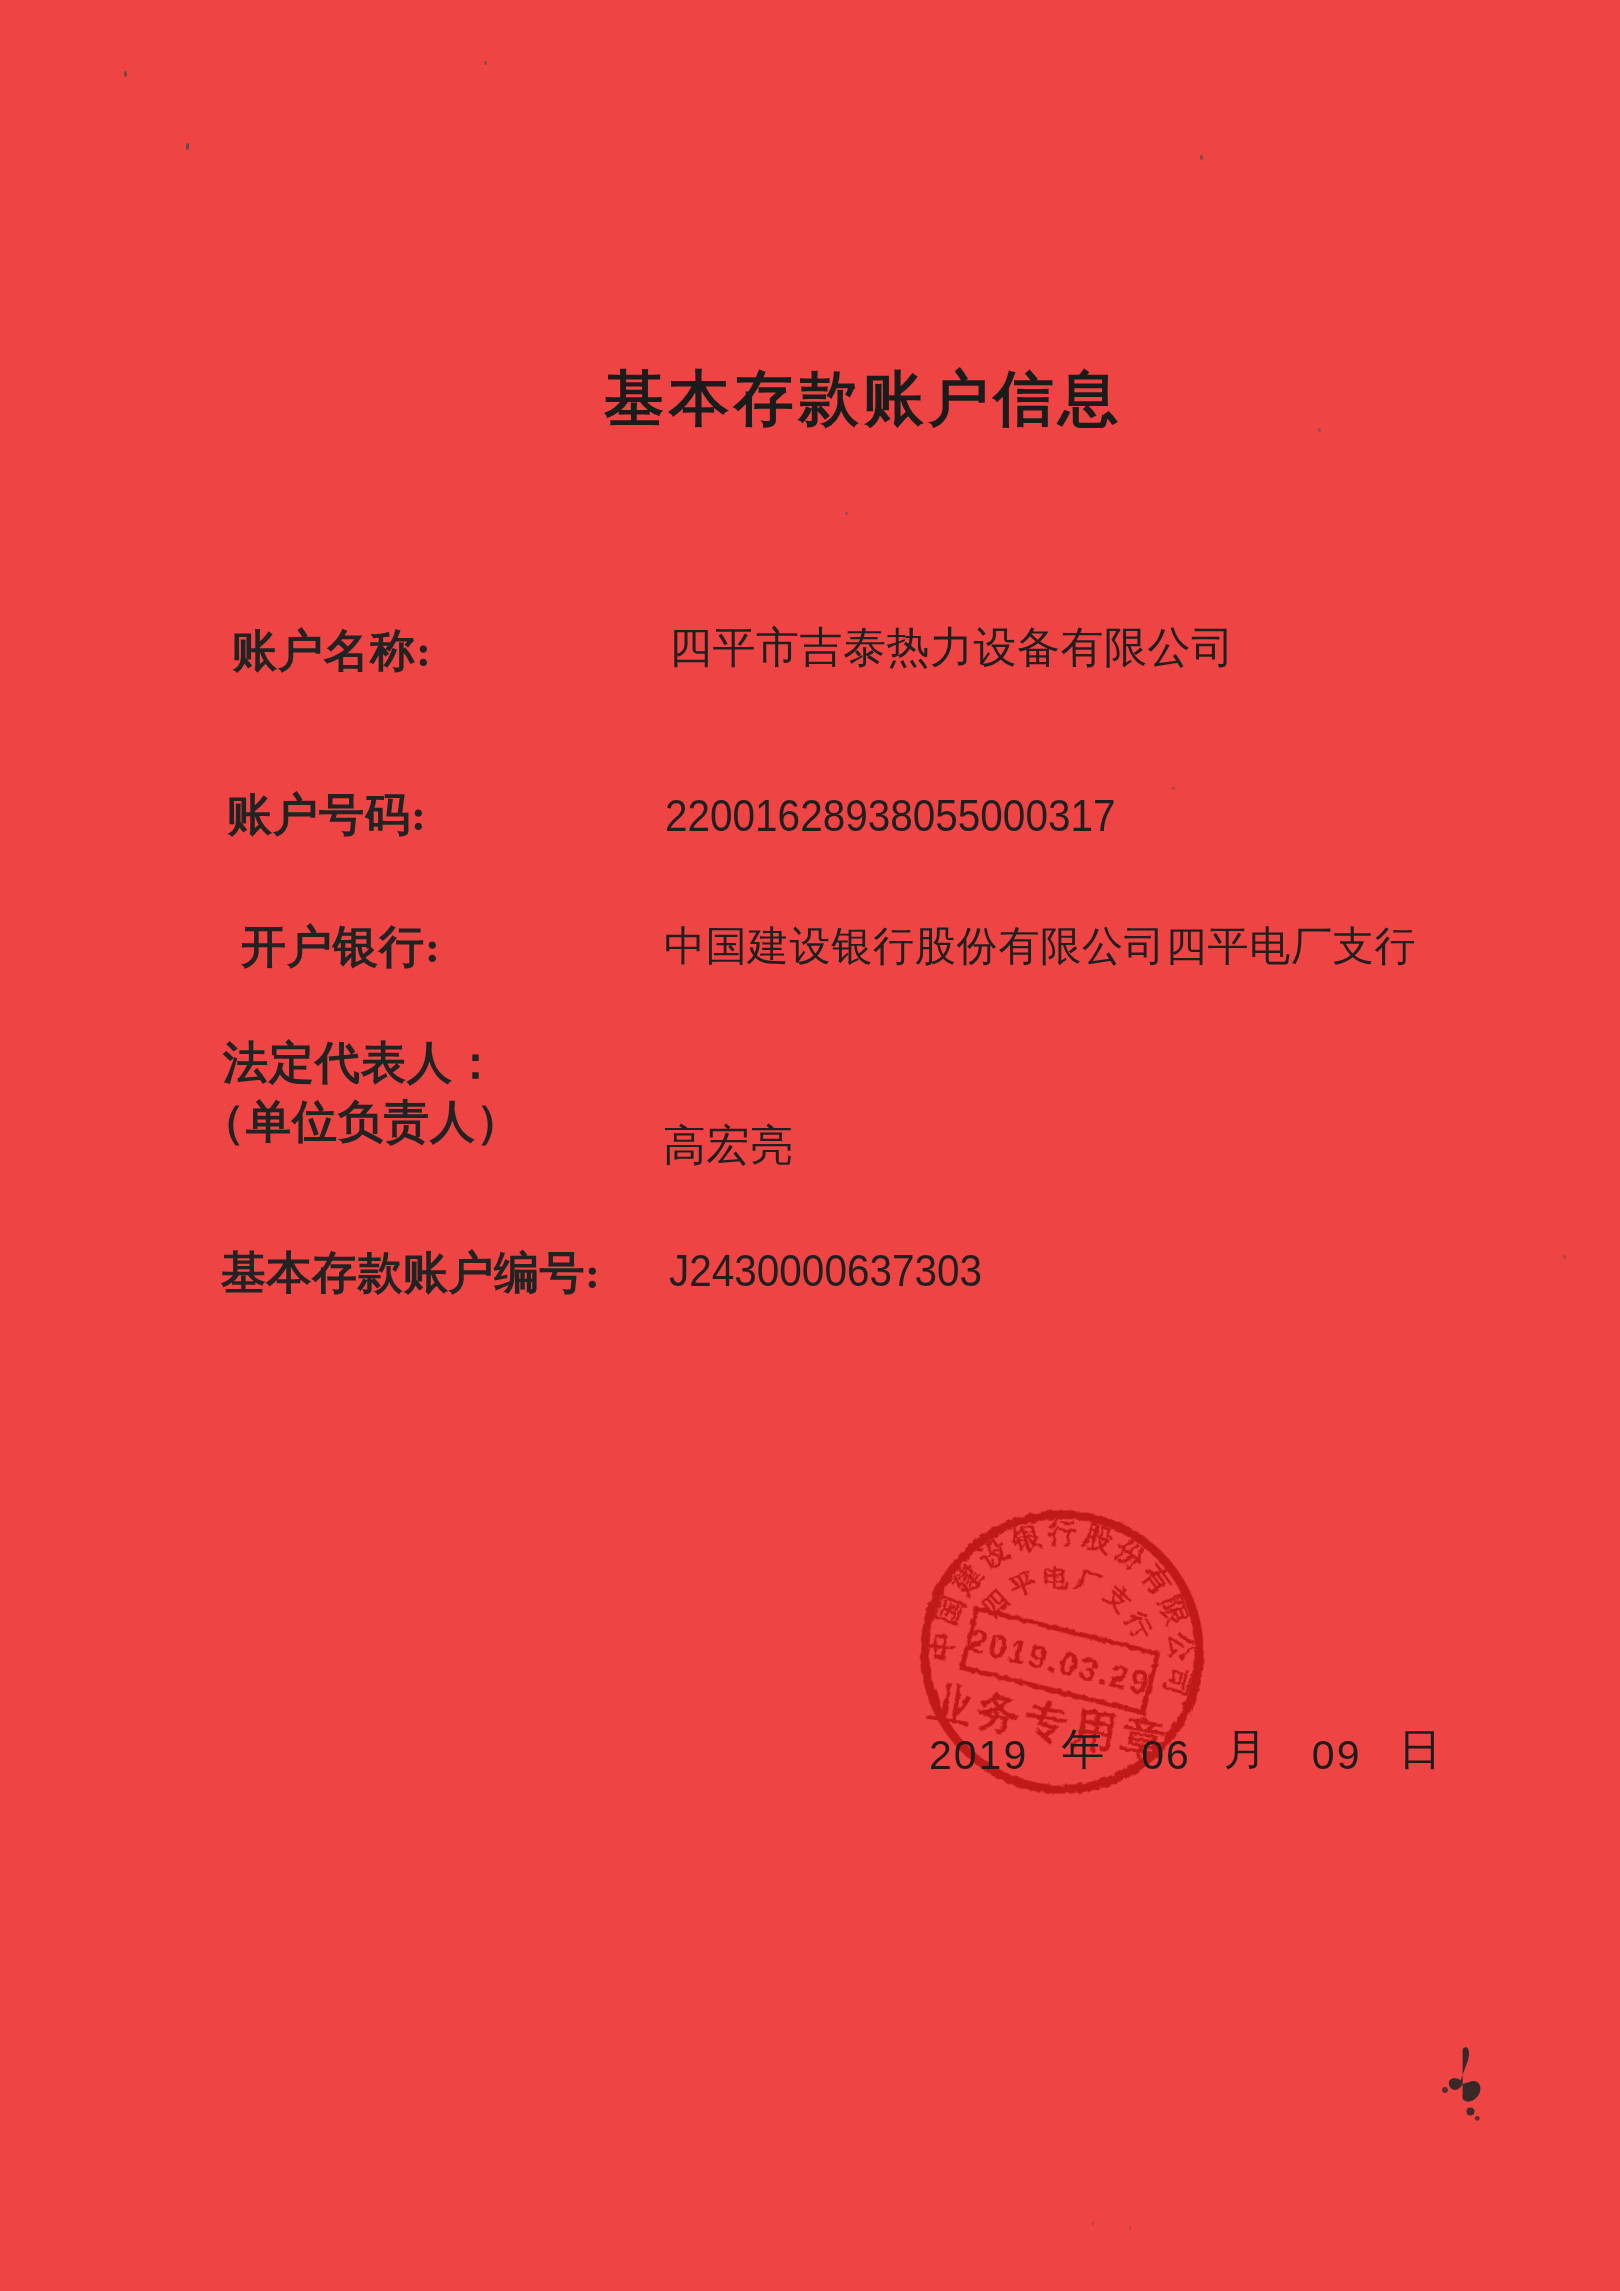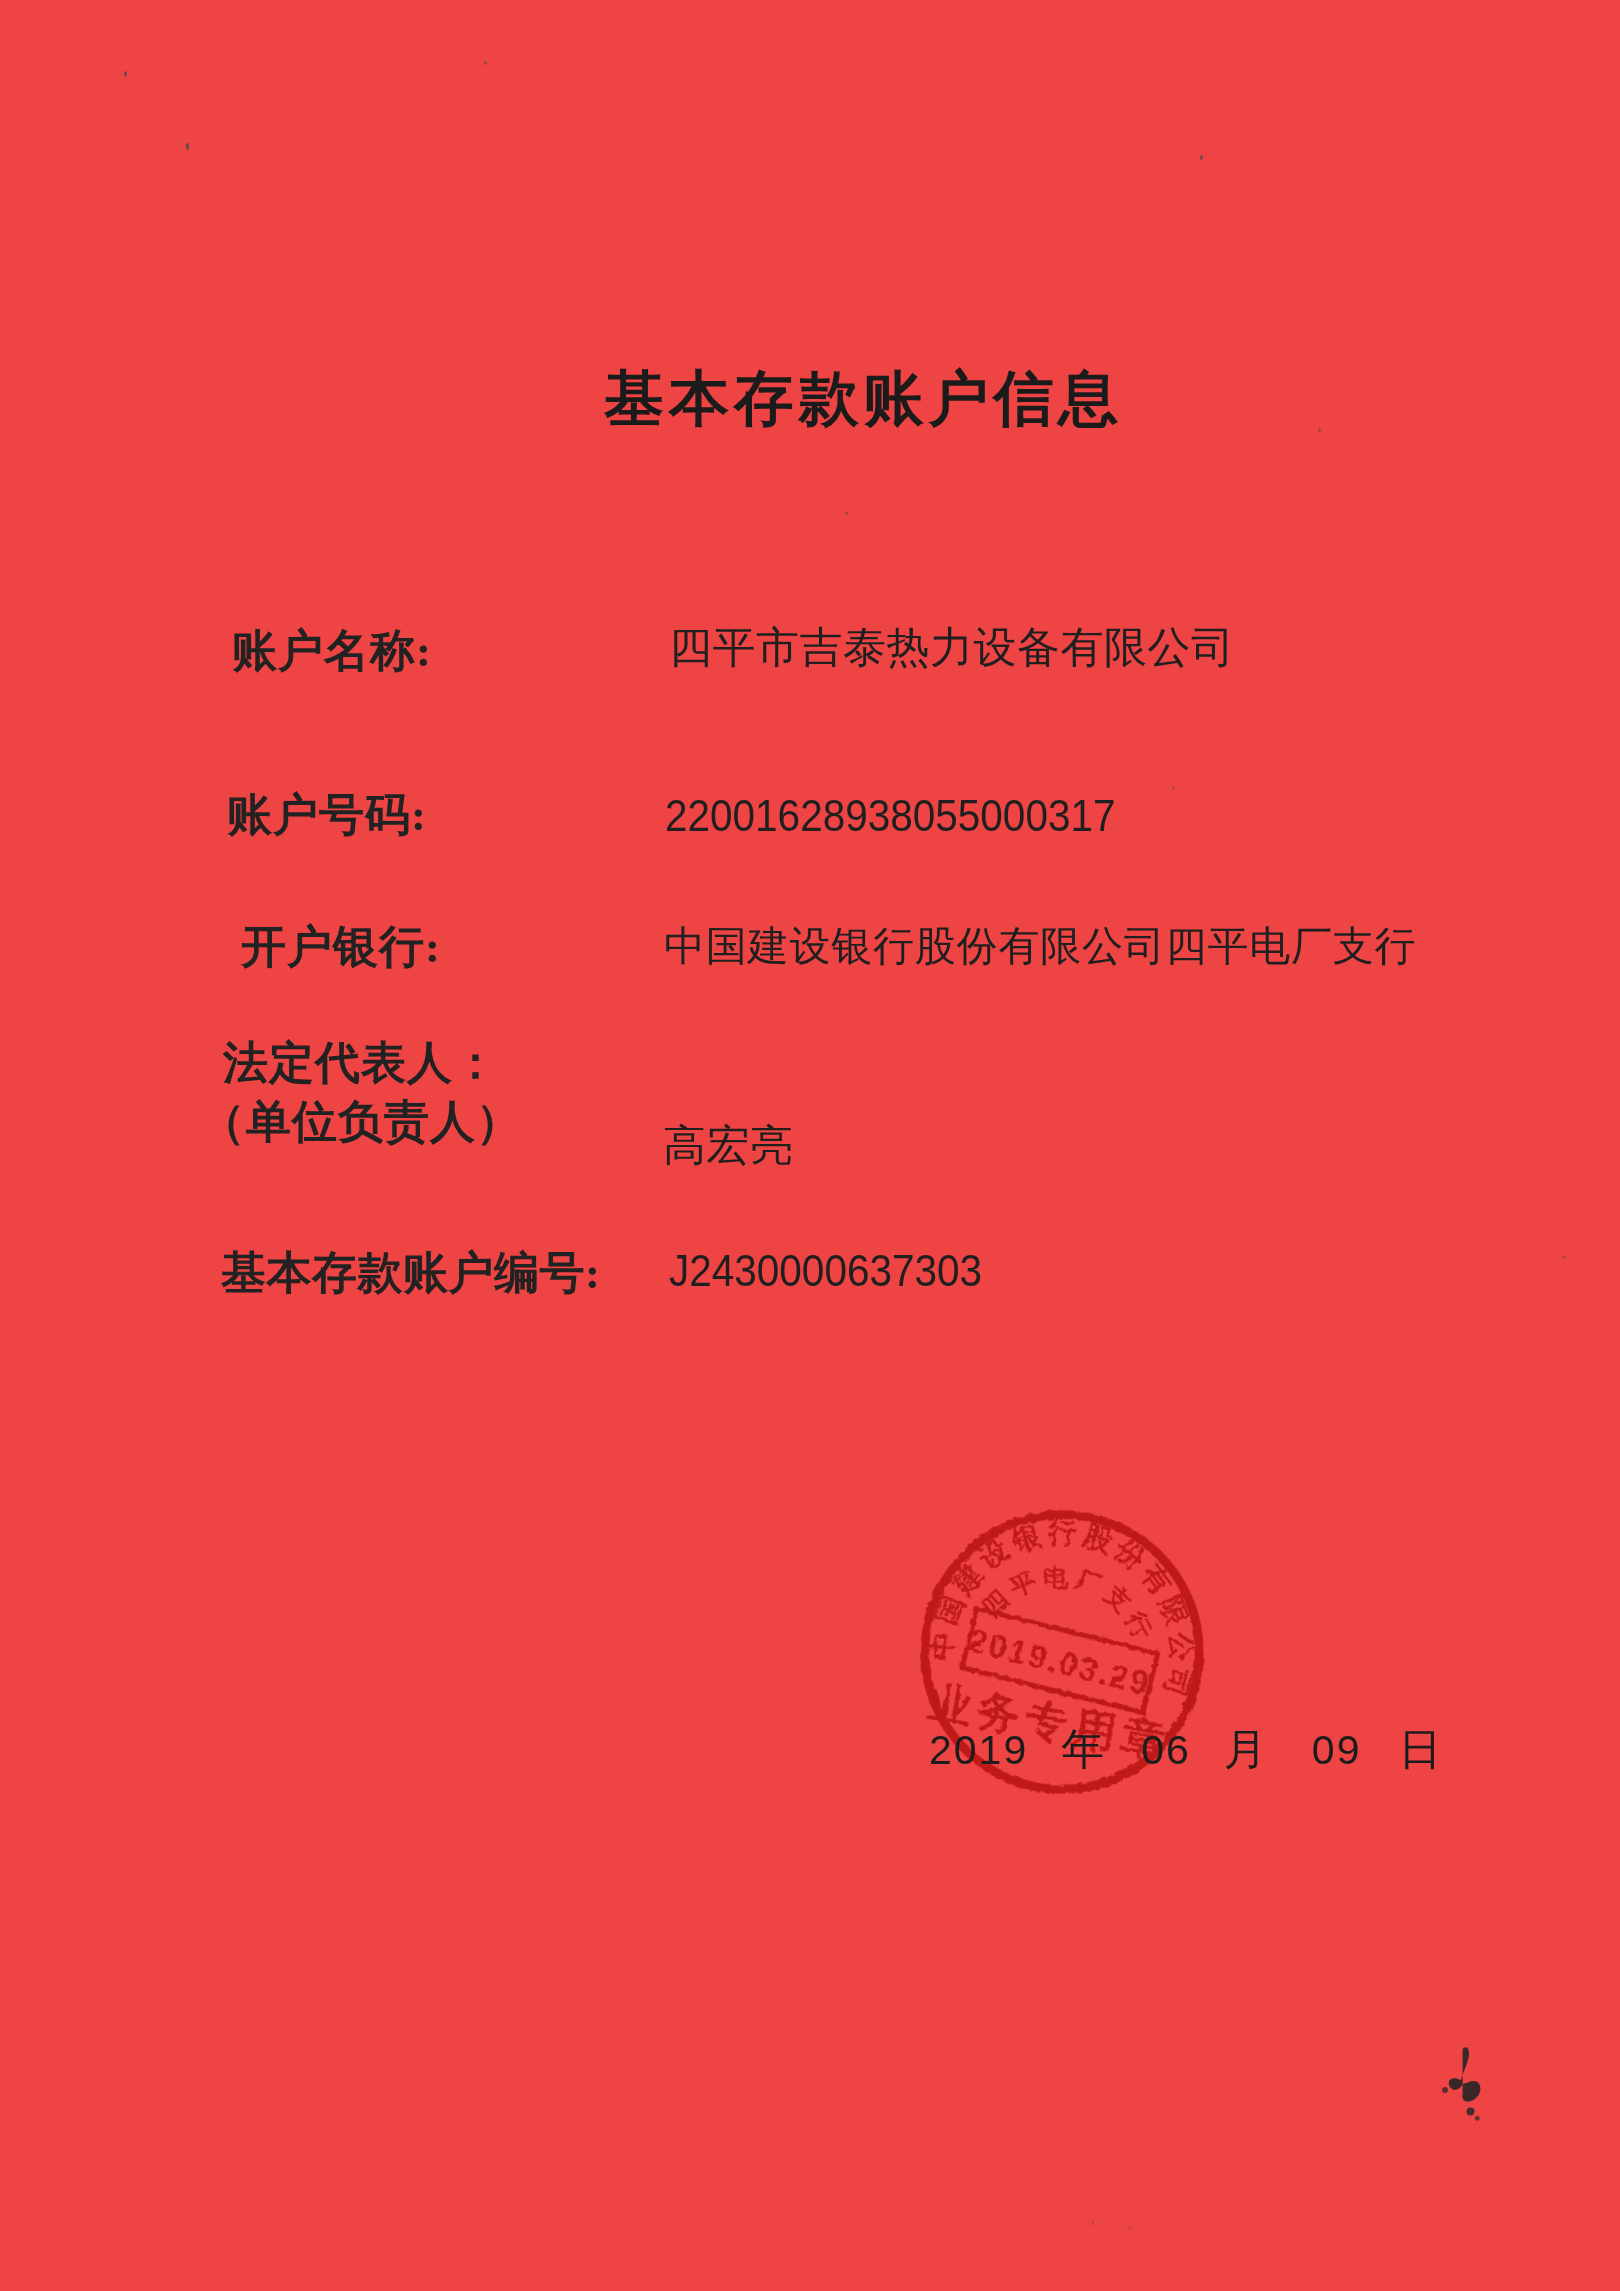"2019" .date-line { align-items: center -> flex-end }
